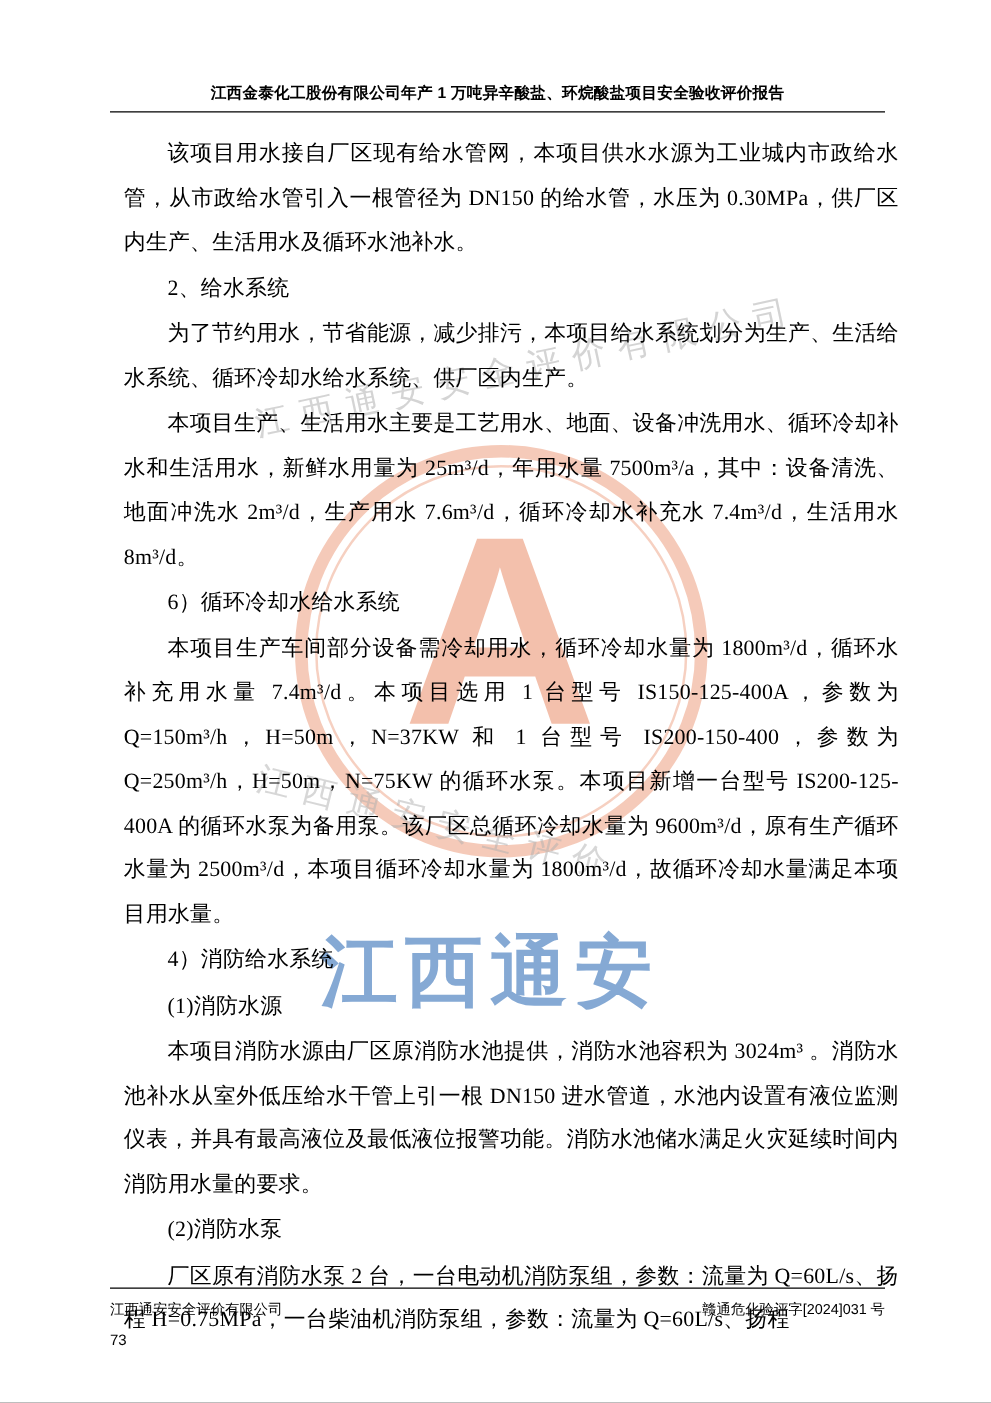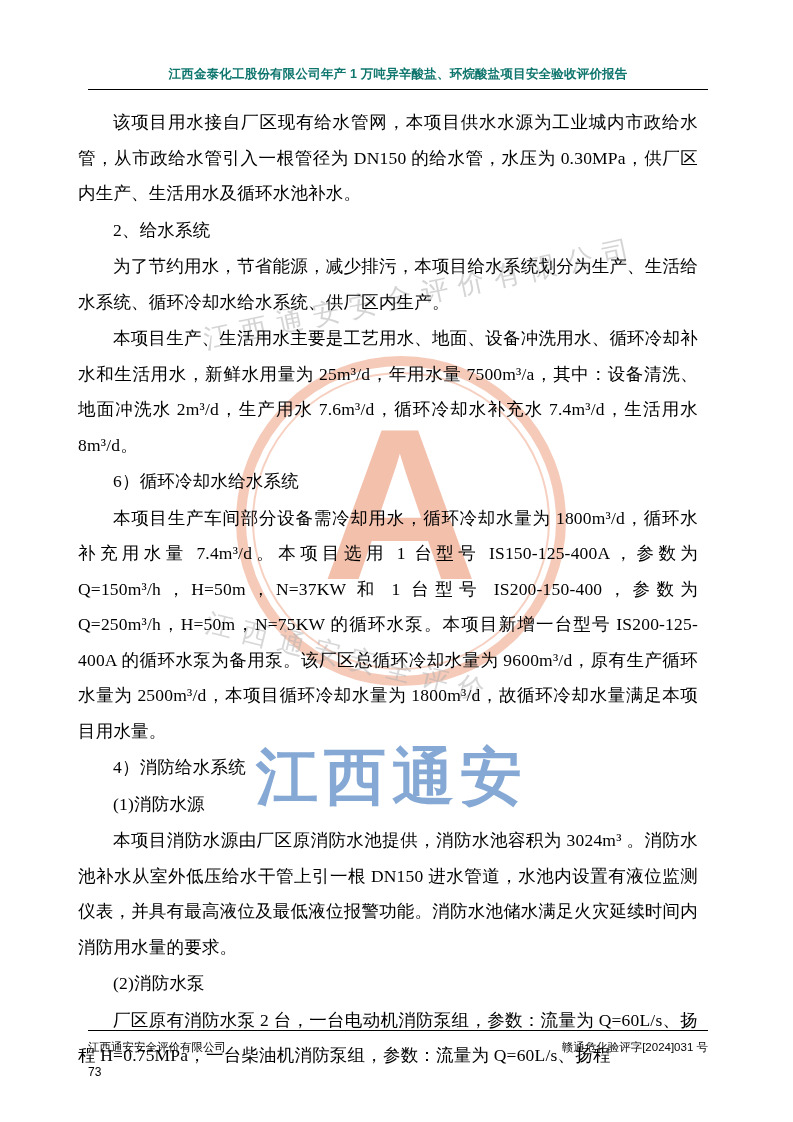"江西金泰化工股份有限公司年产 1 万吨异辛酸盐、环烷酸盐项目安全验收评价报告" .header-title { color: #0f766e -> #000000 }
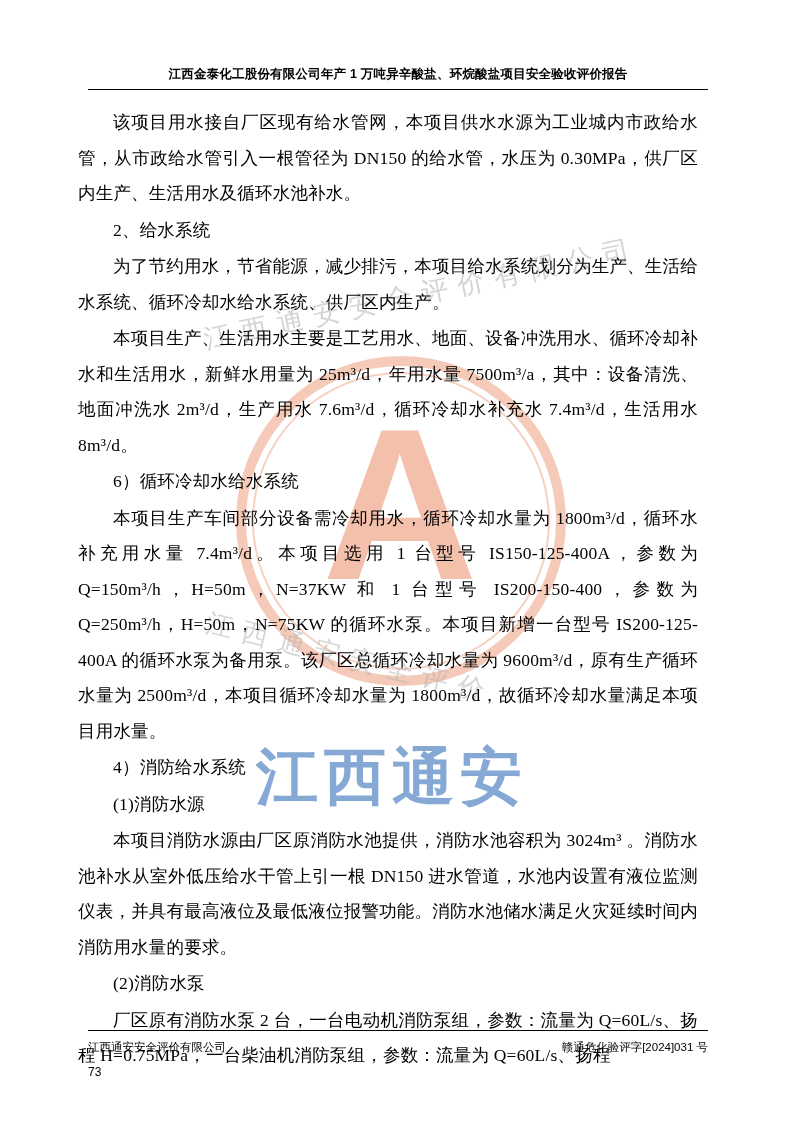"该项目用水接自厂区现有给水管网，本项目供水水源为工业城内市政给水管，从市政给水管" .content { left: 78px -> 99px }
